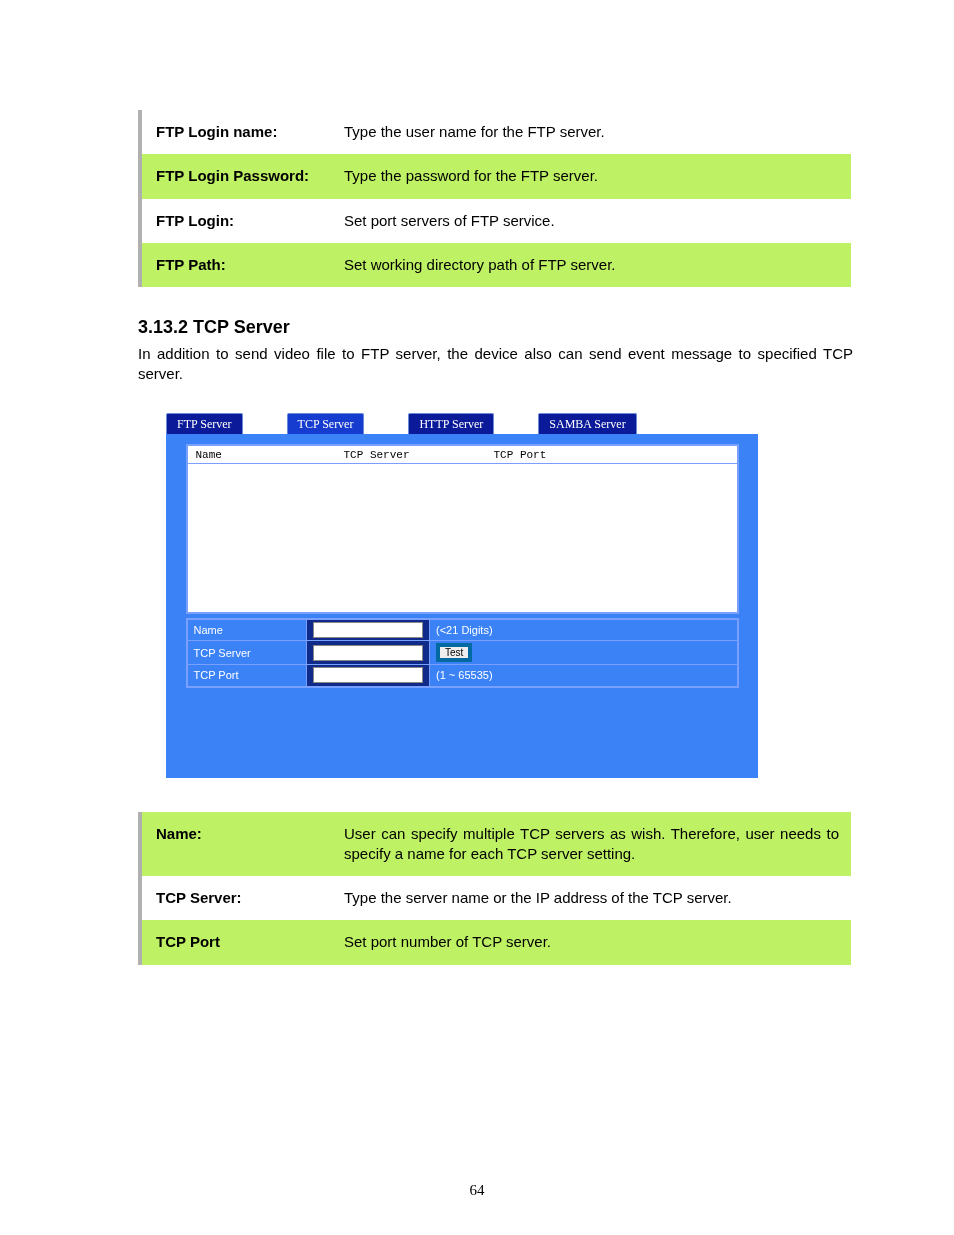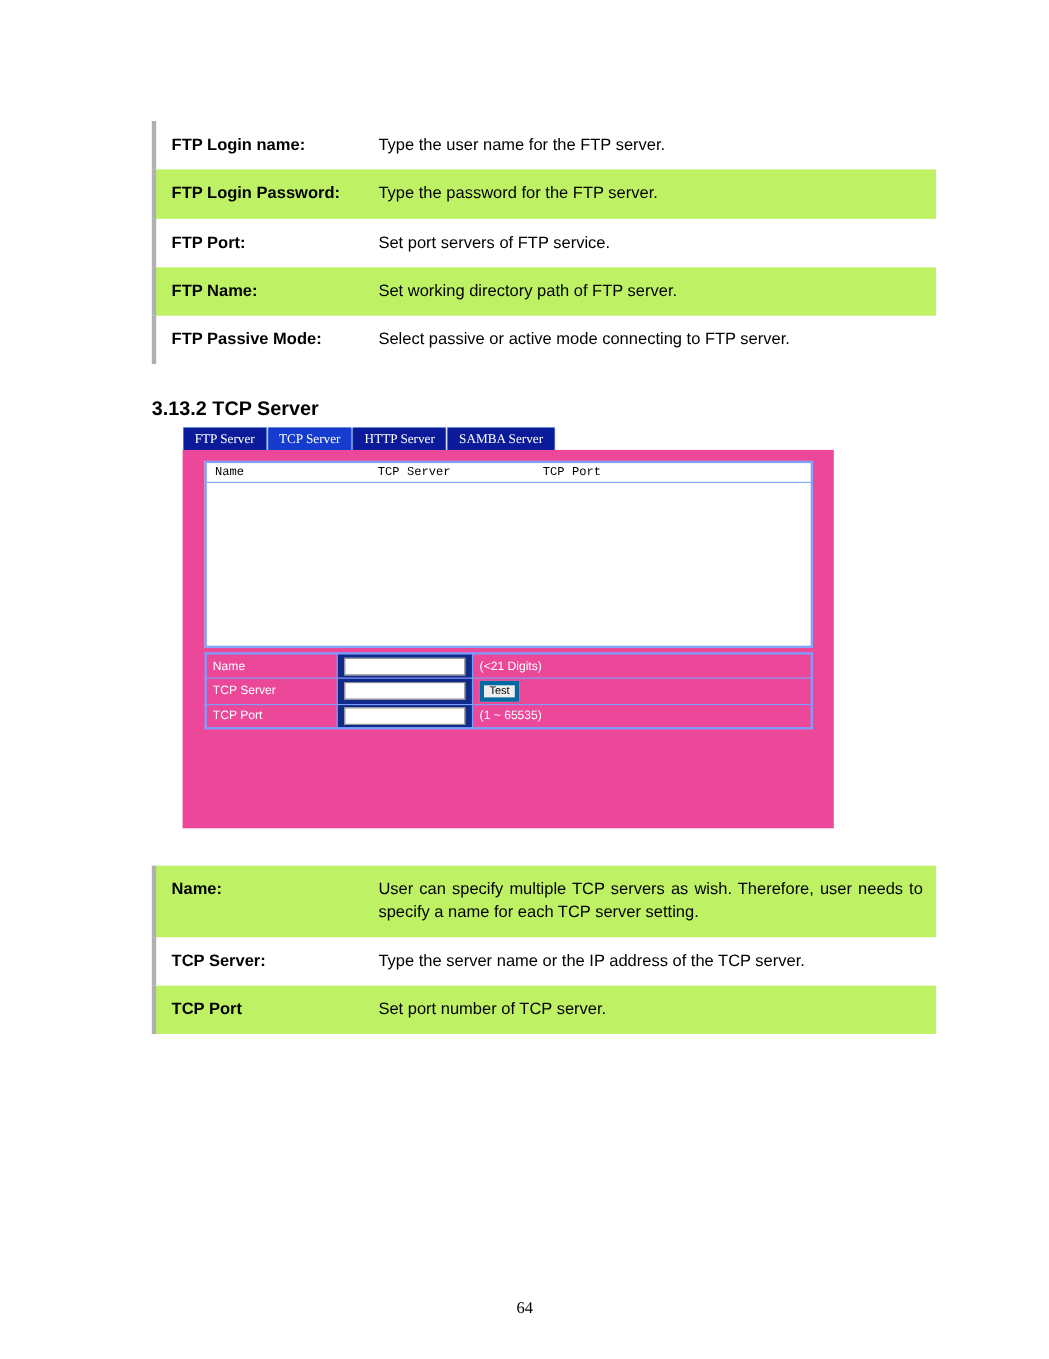"FTP Port:" td.leftbar { text: Port -> Login }
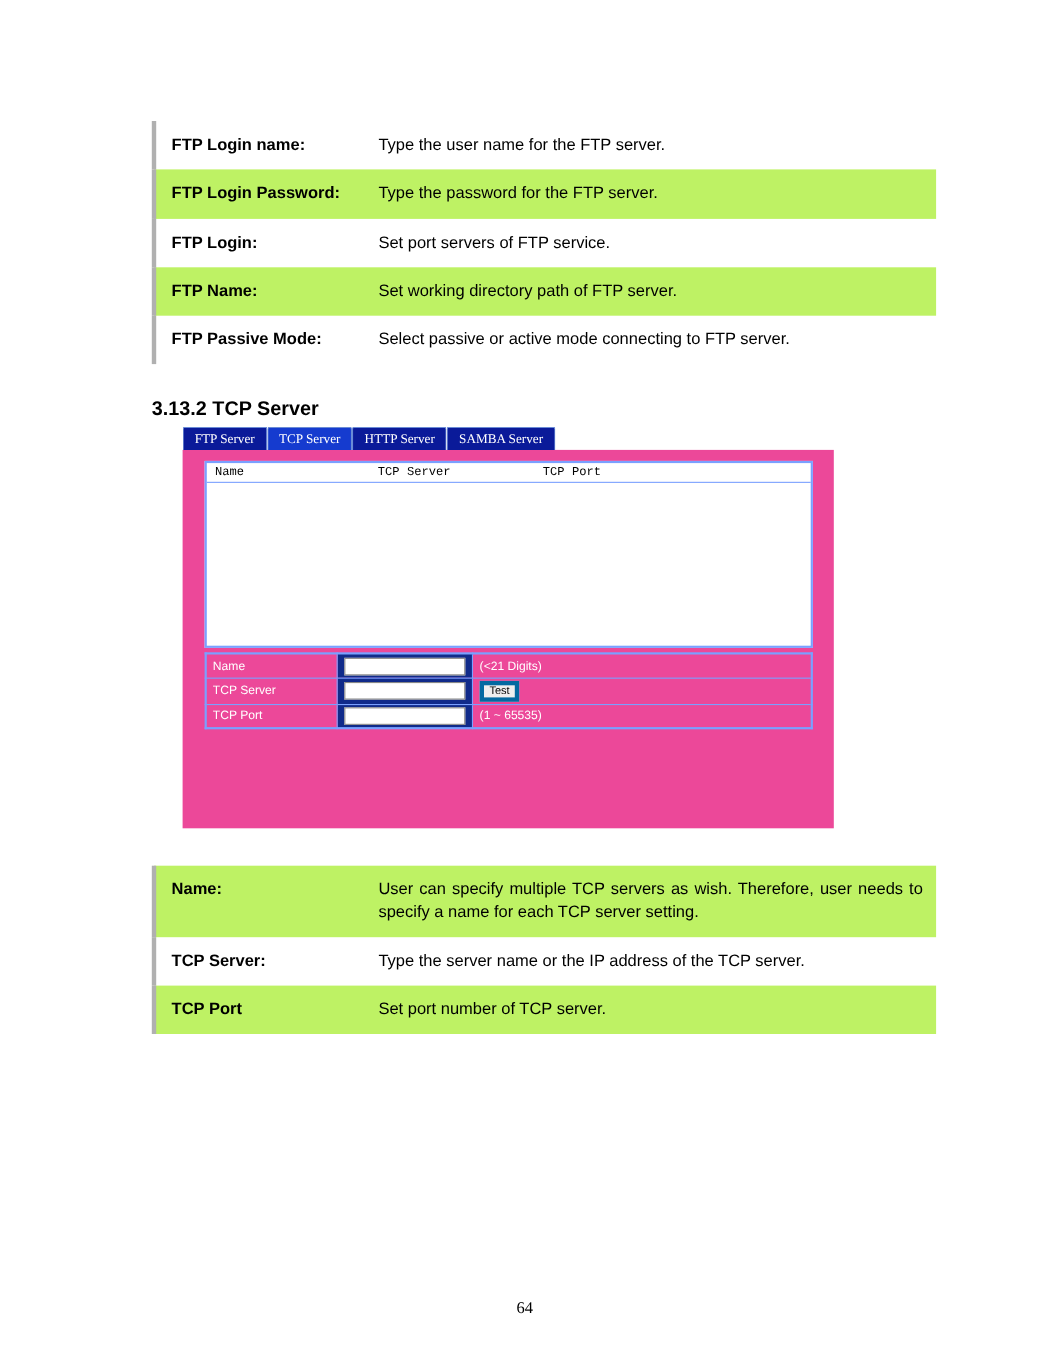"FTP Name:" td.leftbar { text: Name -> Path }
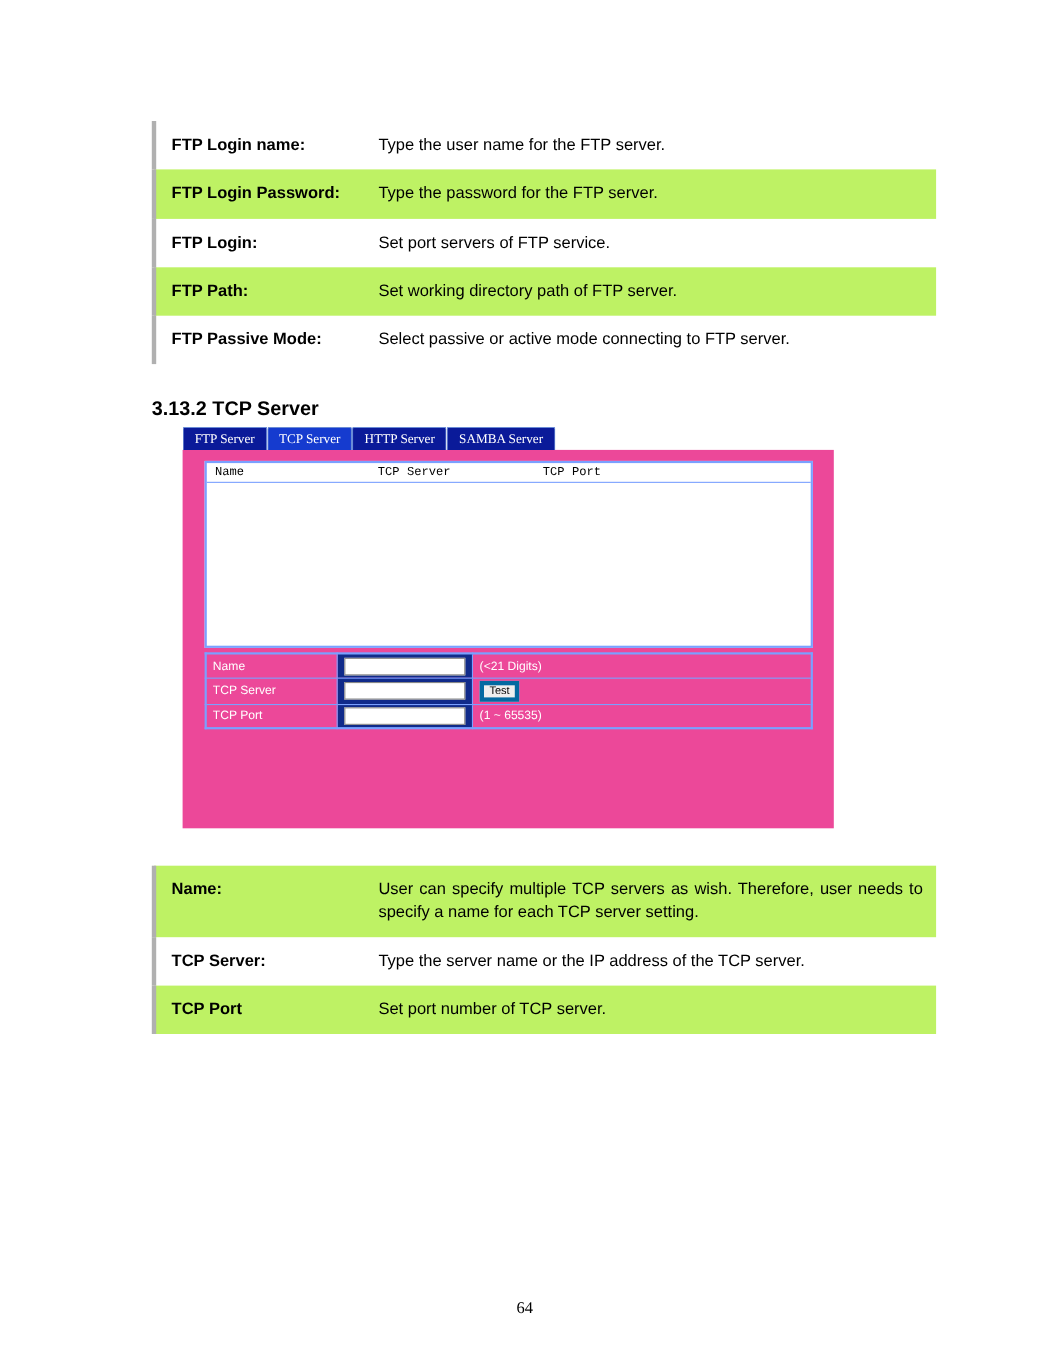"FTP Passive Mode:" tr { html: <tr> <td>FTP Passive Mode:</td> <td>Select passive or active mode connecting to FTP server.</td> </tr> -> none }
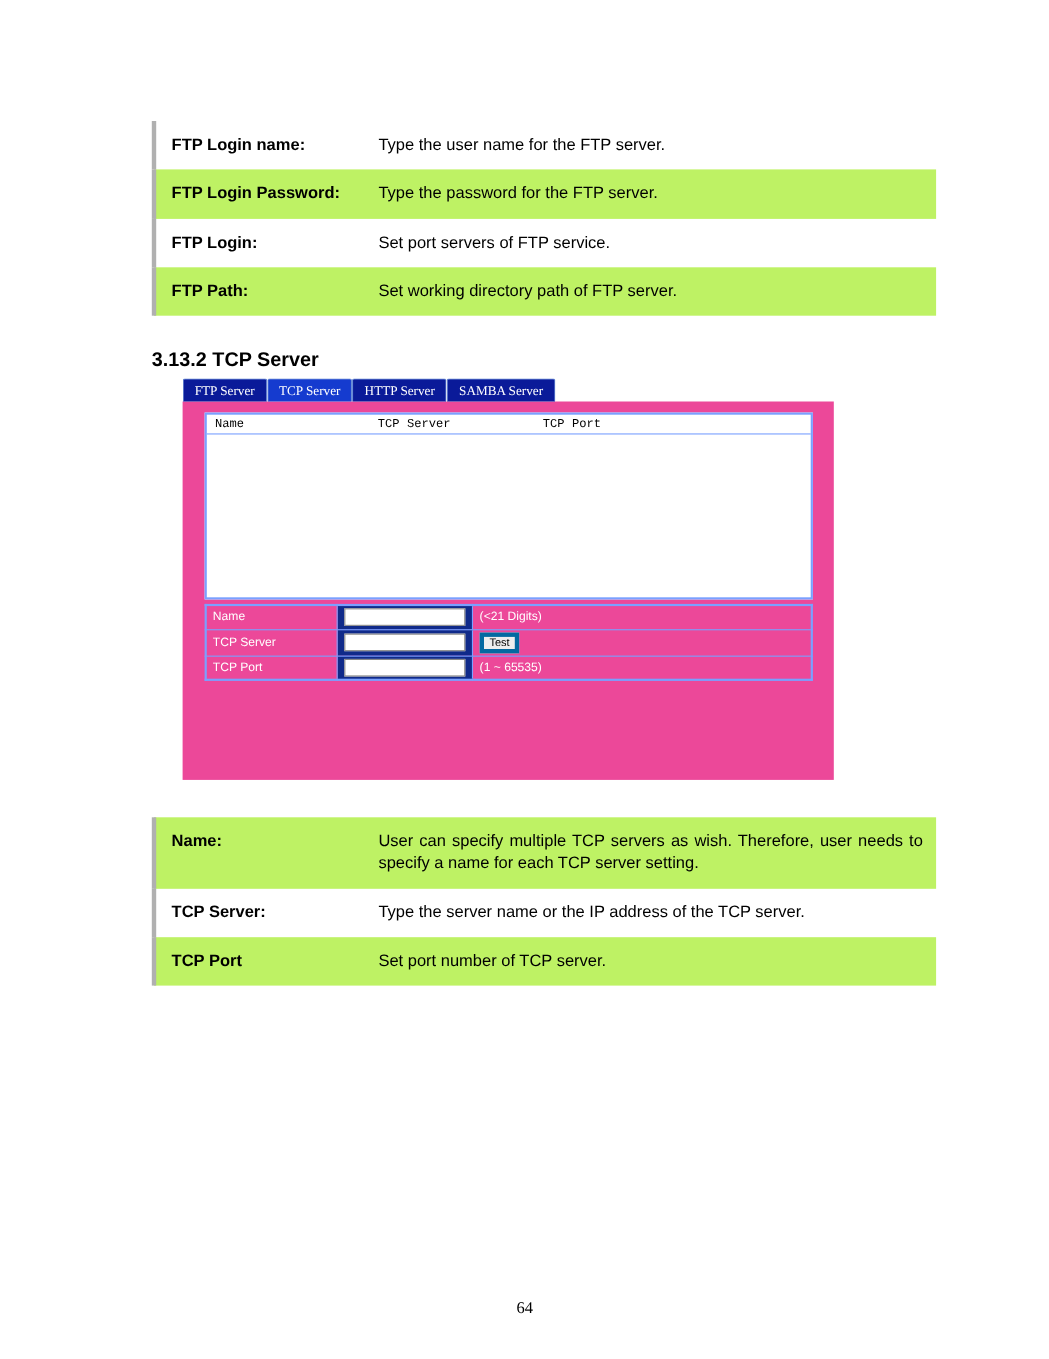"In addition to send video" p.sec-para { html: none -> <p>In addition to send video file to FTP server, the device also can send event message to specified TCP server.</p> }
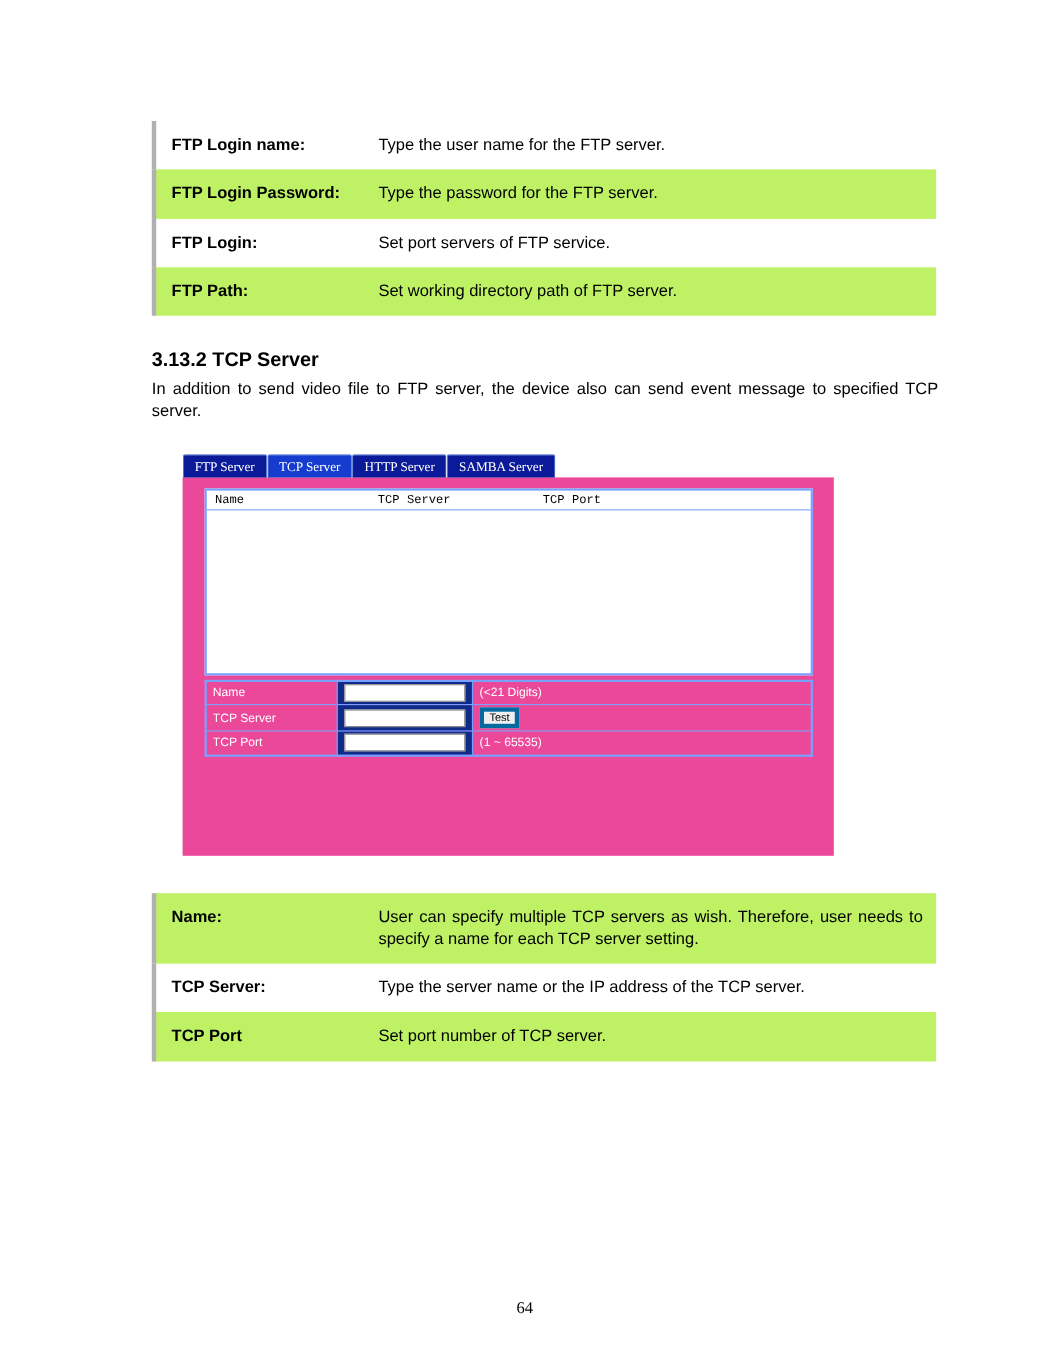"FTP Server" .tabs { gap: none -> 44px }
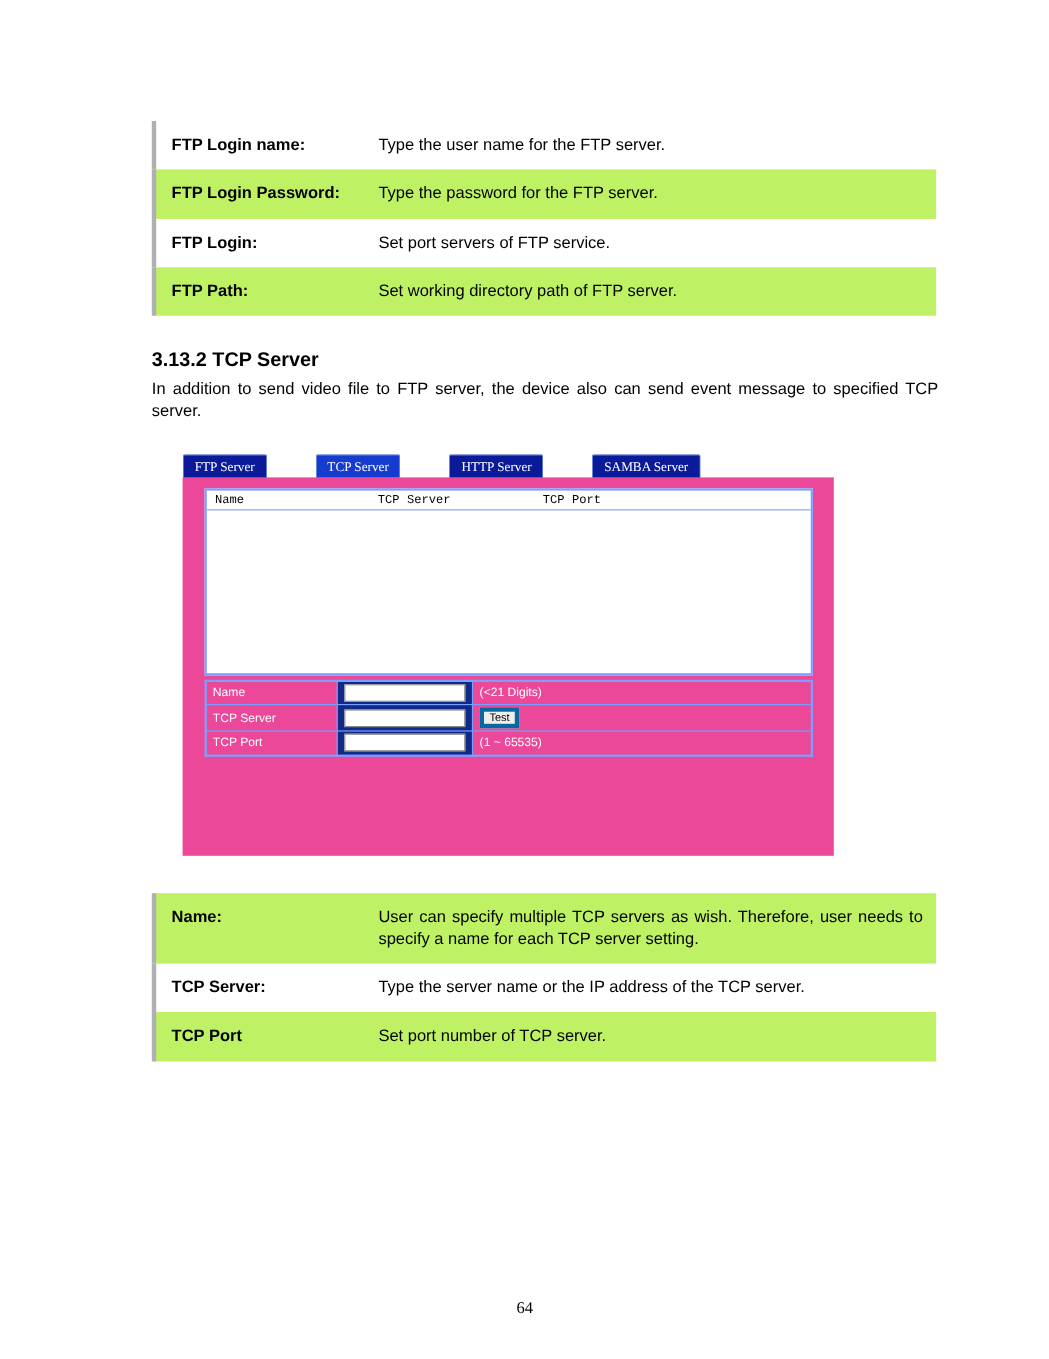"Name" .panel-body { background: #ec4899 -> #3b82f6 }
